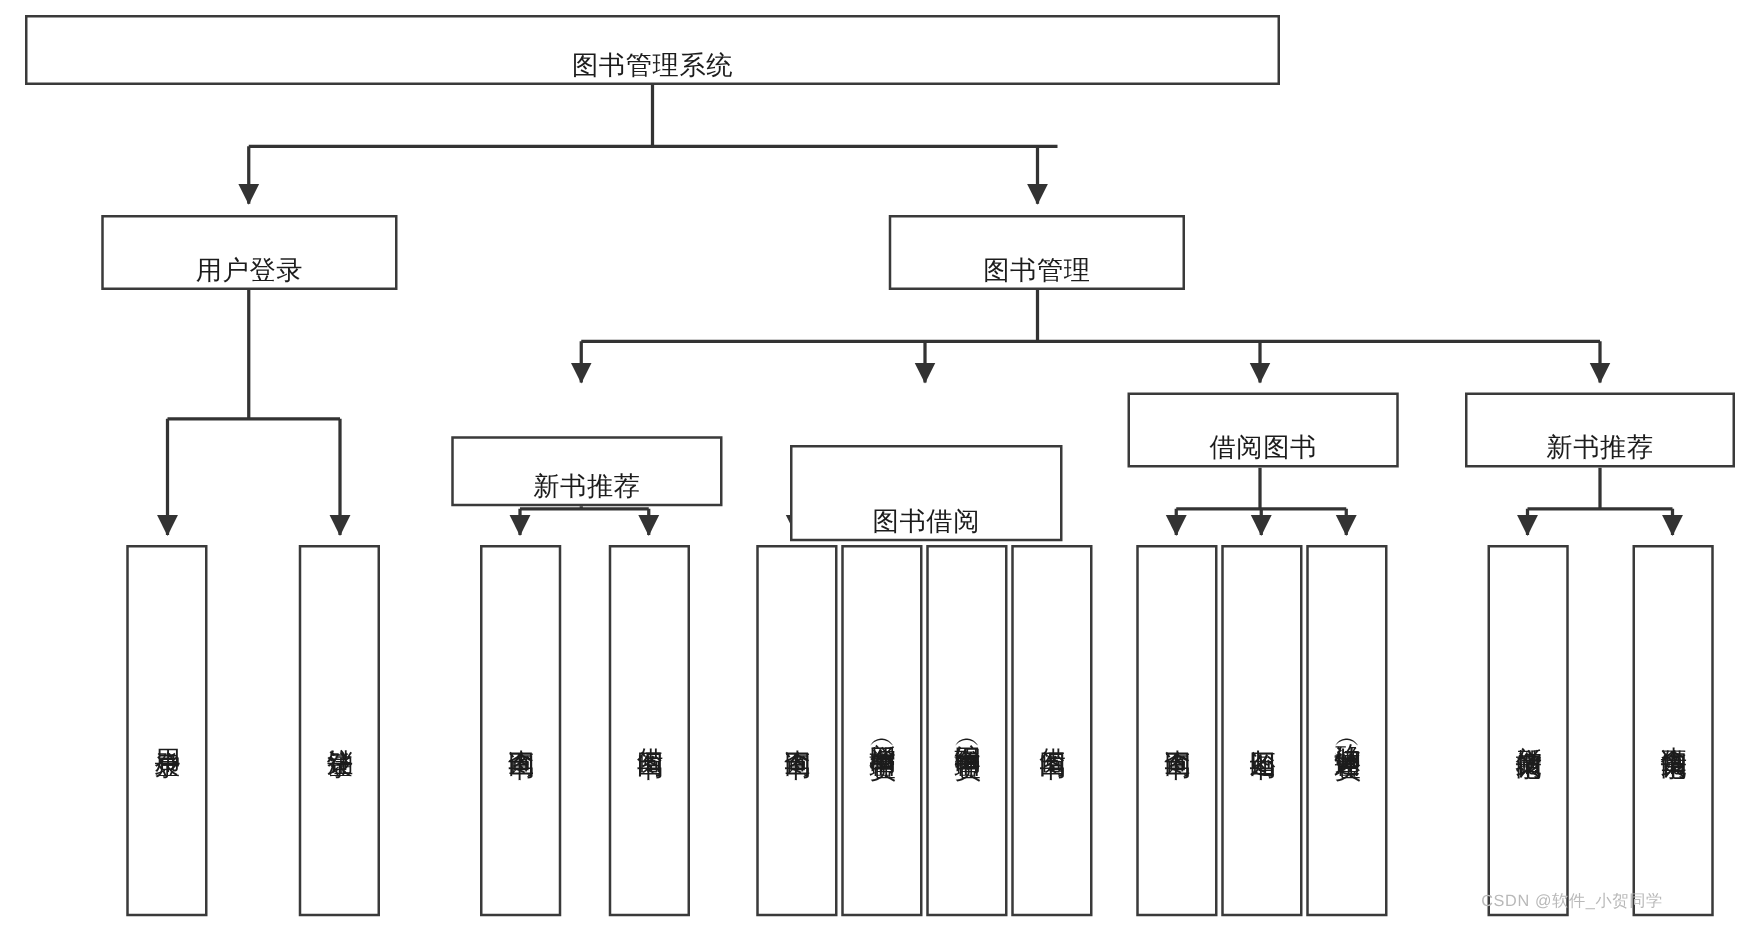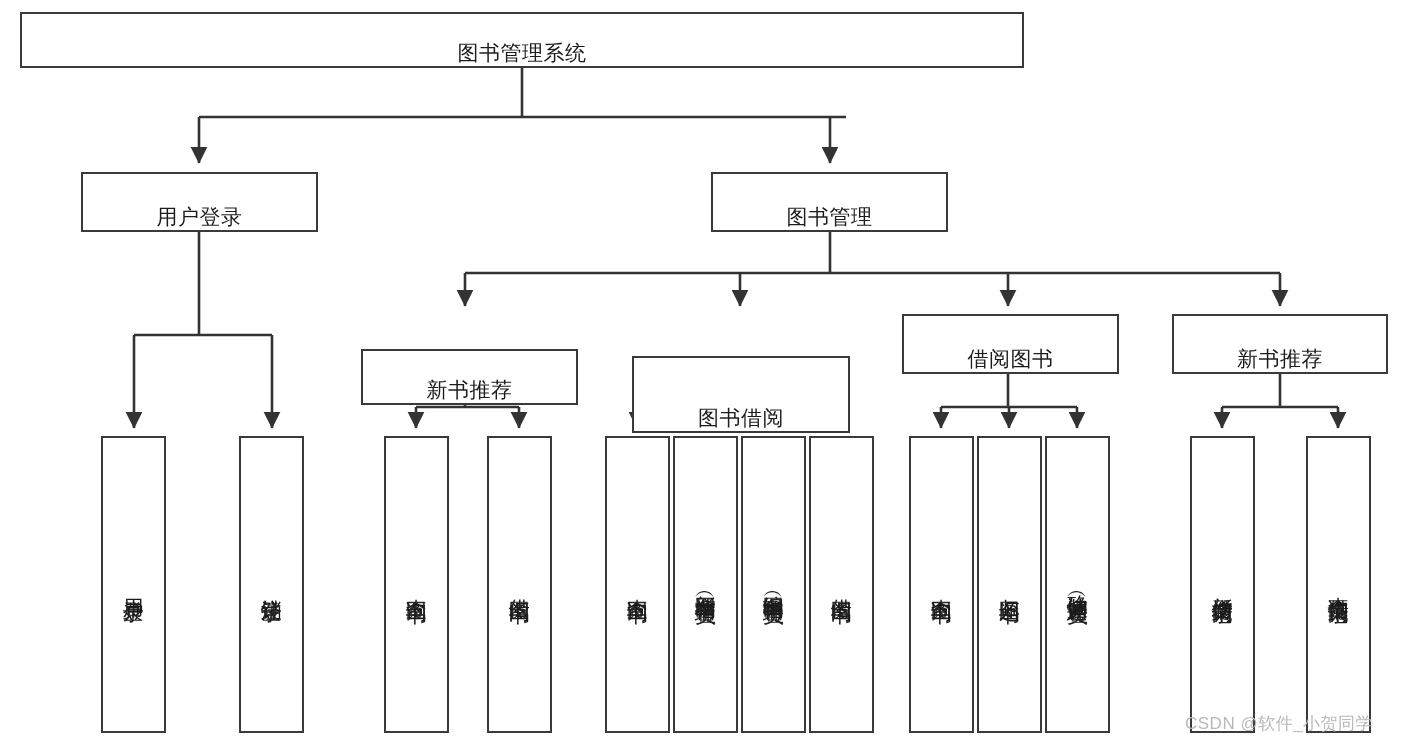"CSDN @软件_小贺同学" .watermark { font-size: 17px -> 13px }
